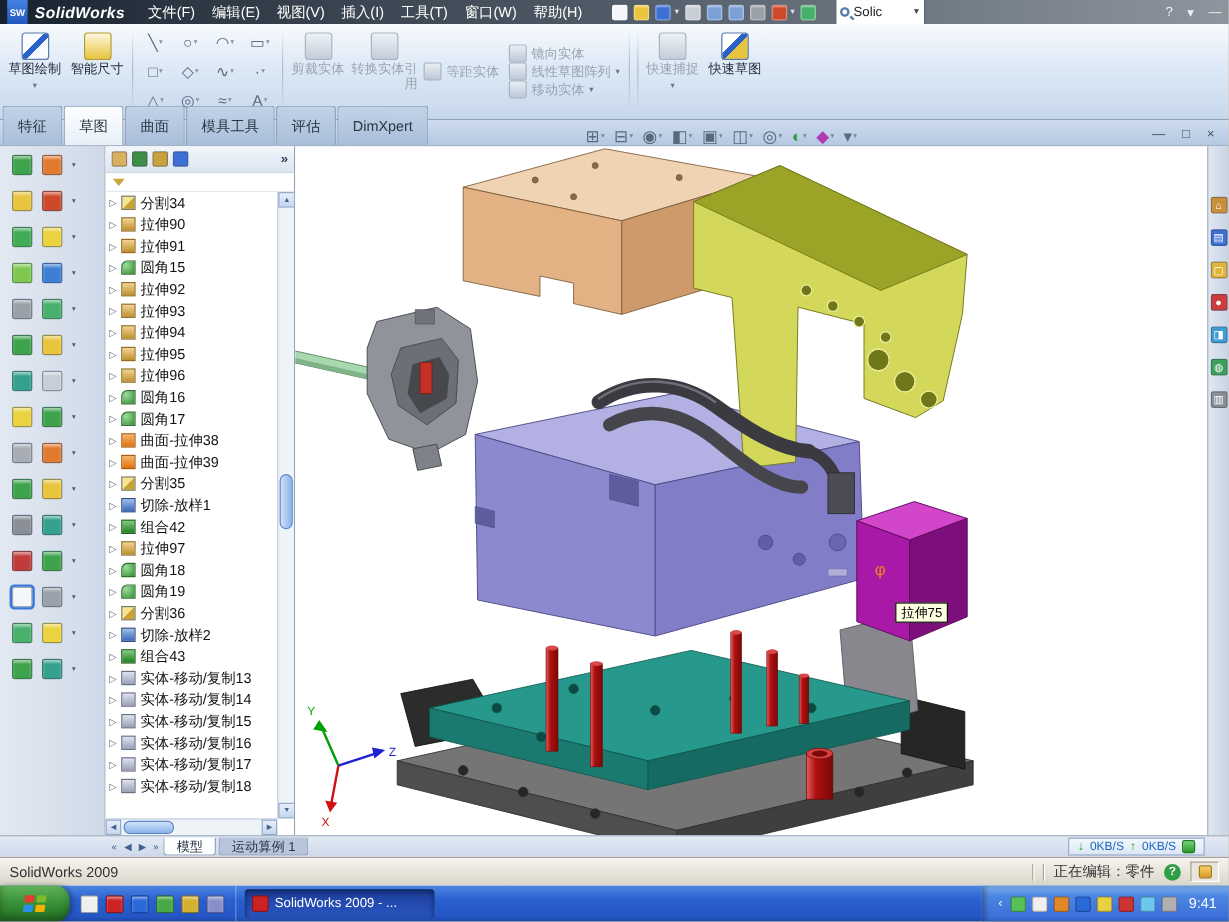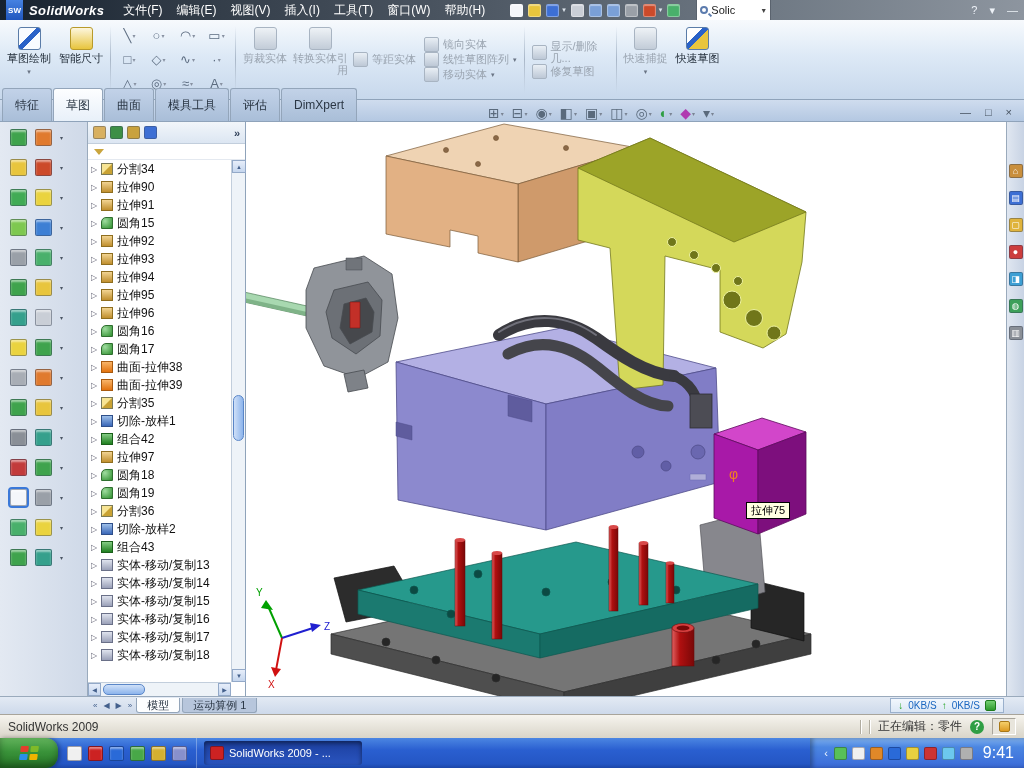"显示/删除几..." div.rb-col { html: <div> <div> <span></span> <span>显示/删除几...</span> </div> <div> <span></span> <span>修复草图</span> </div> </div> -> none }
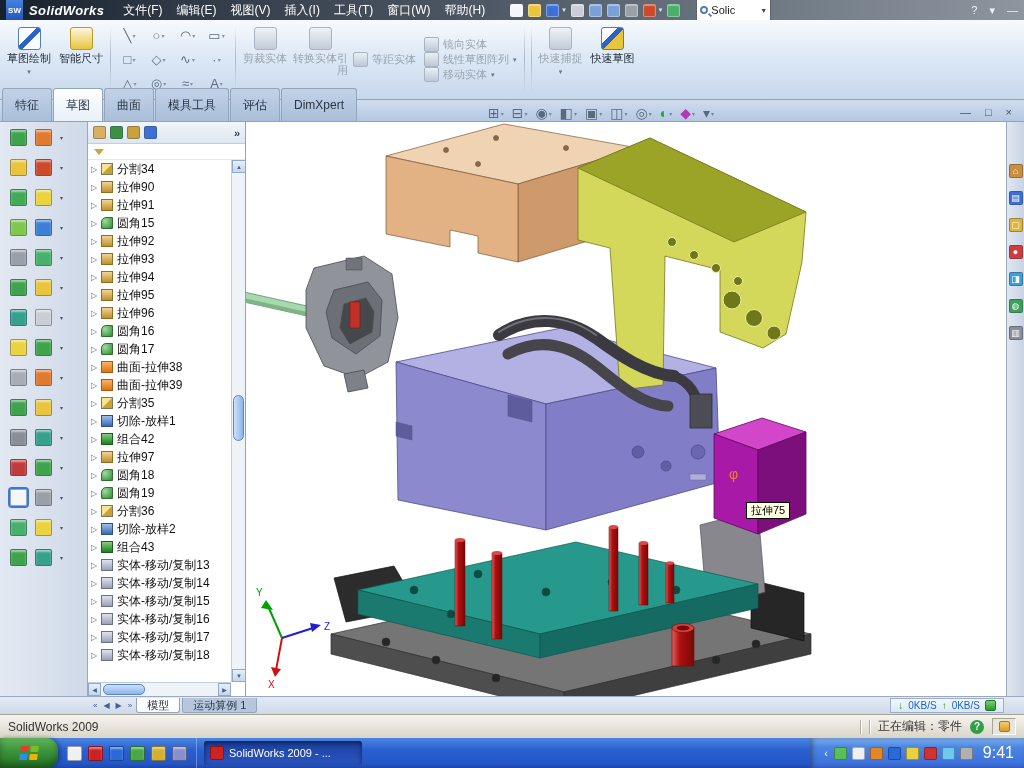"9:41" .time { font-size: 16px -> 12px }
